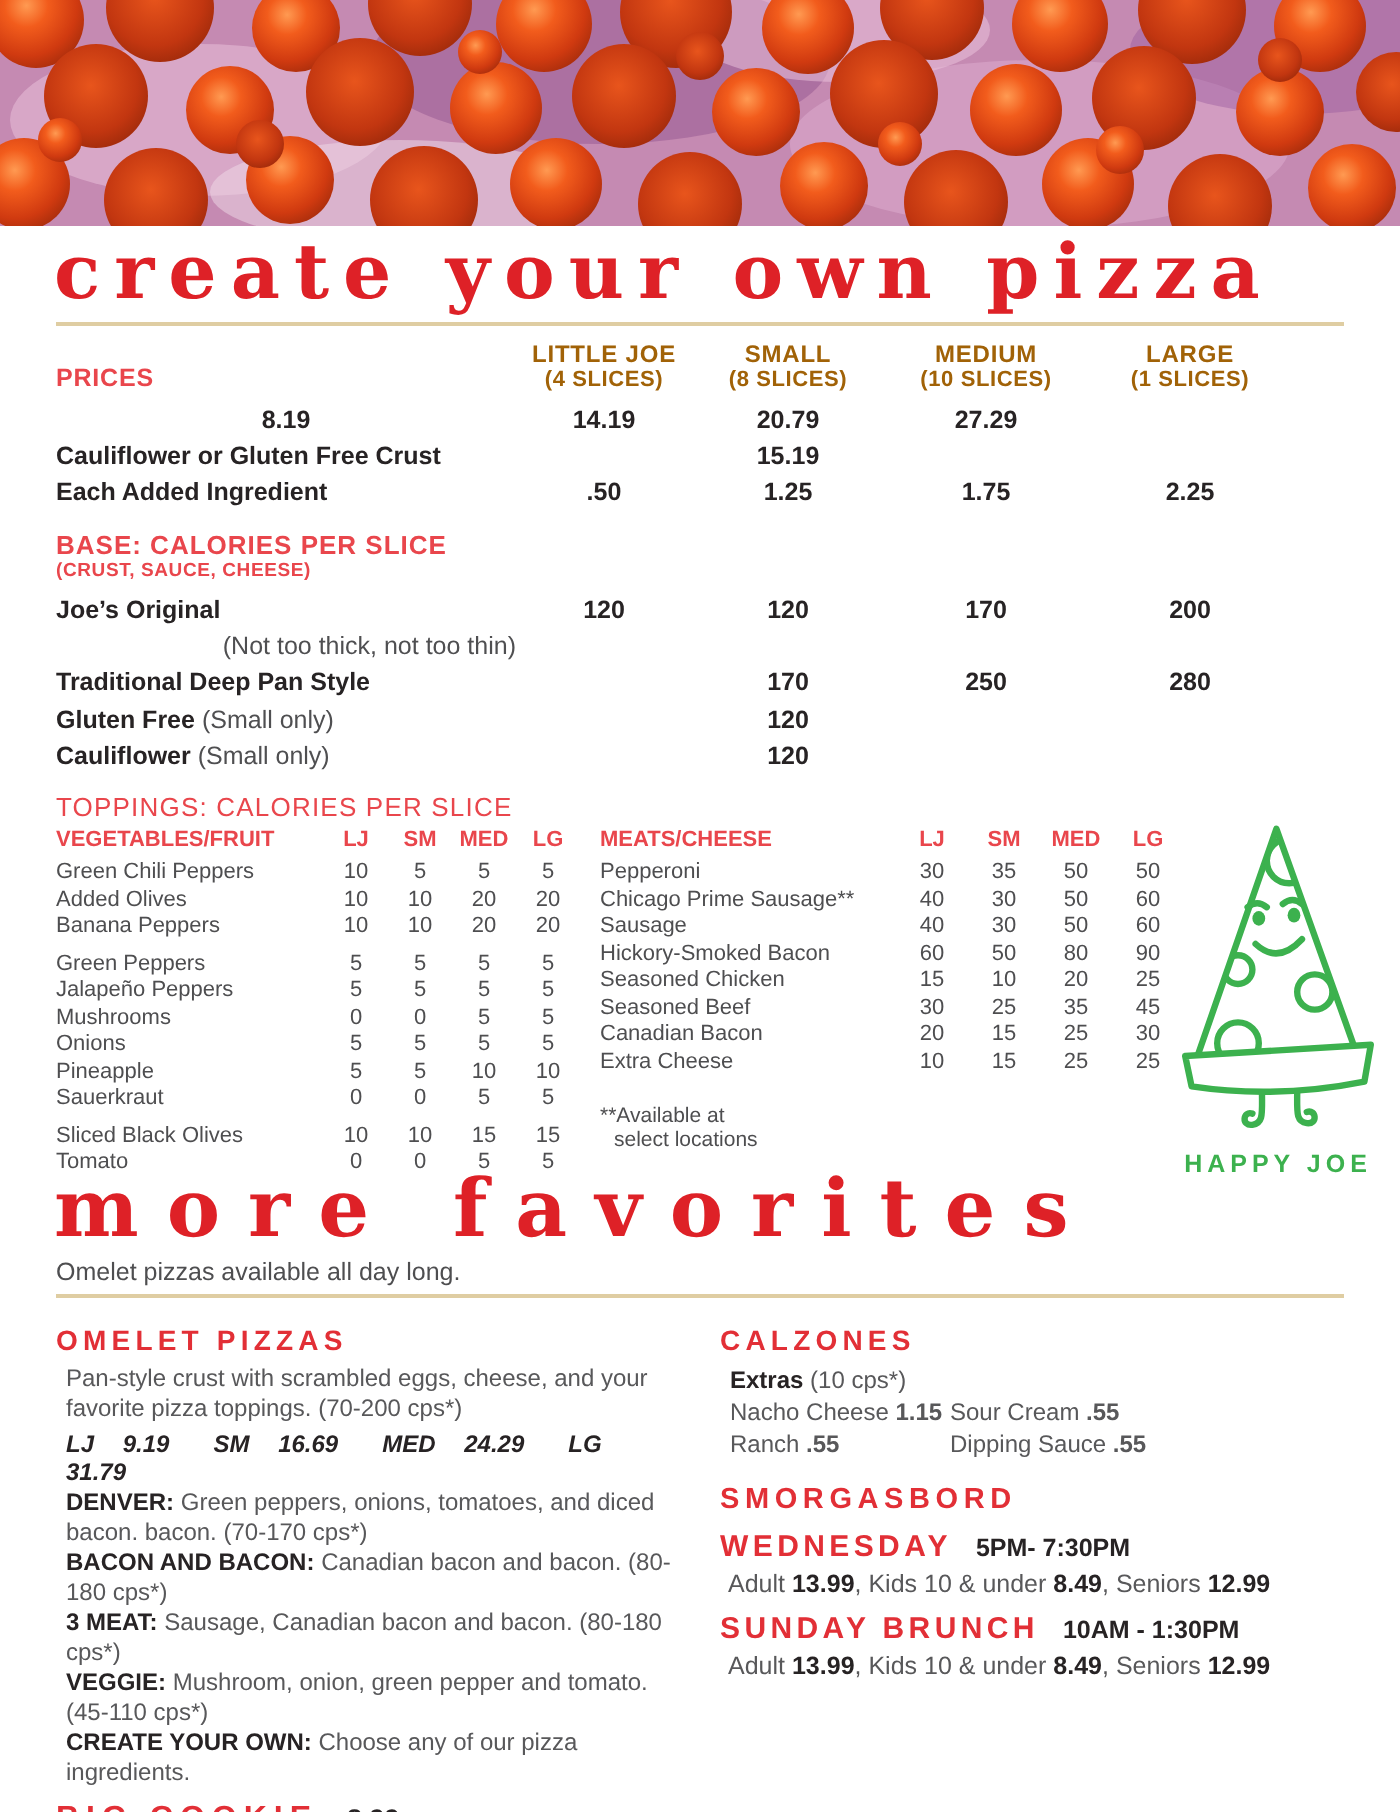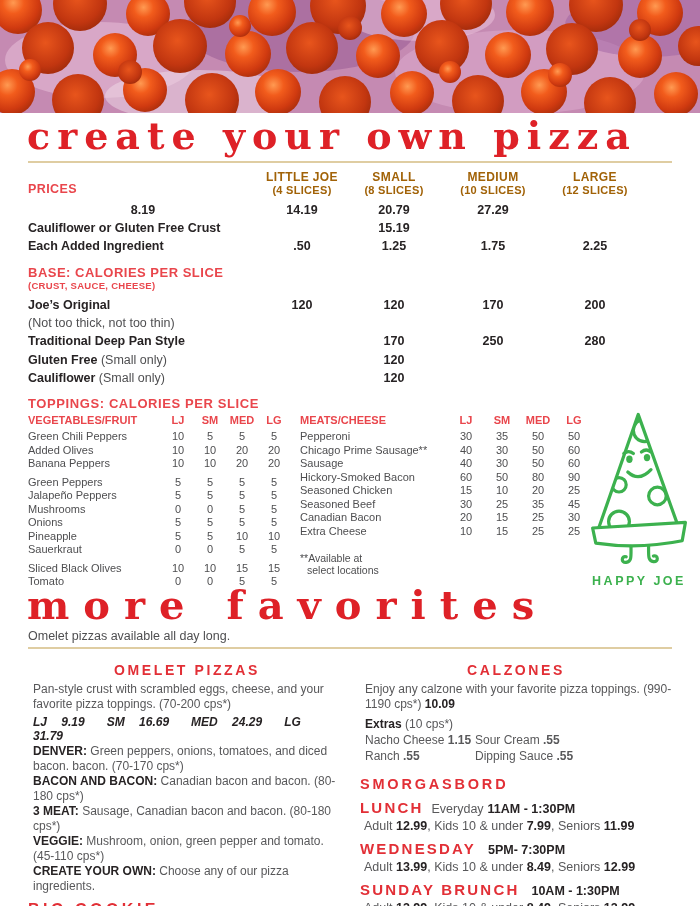"(12 SLICES)" span.hslices { text: 12 -> 1 }
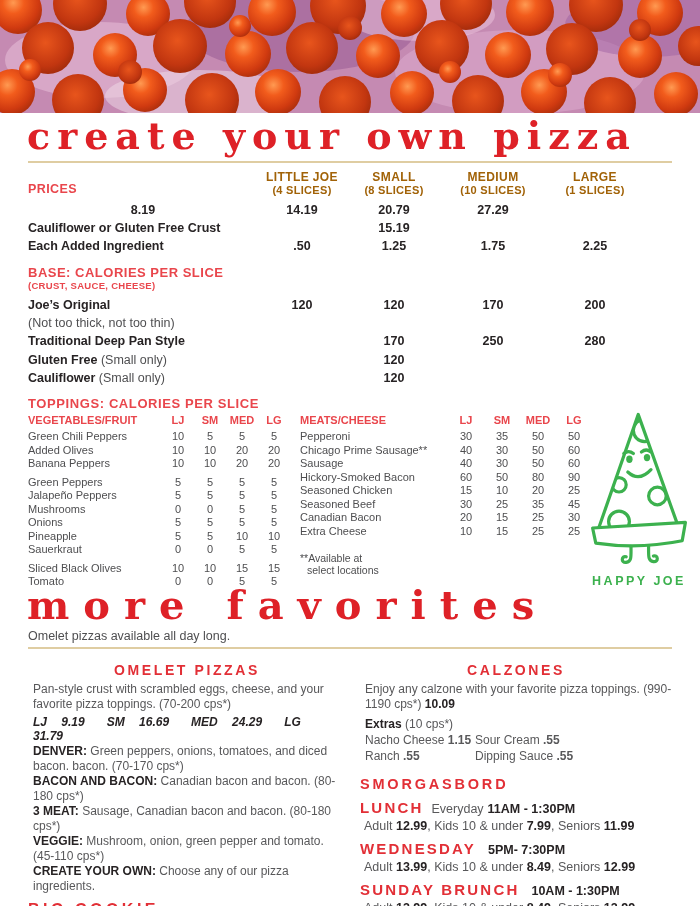"(Not too thick, not too" .sub { text-align: none -> right }
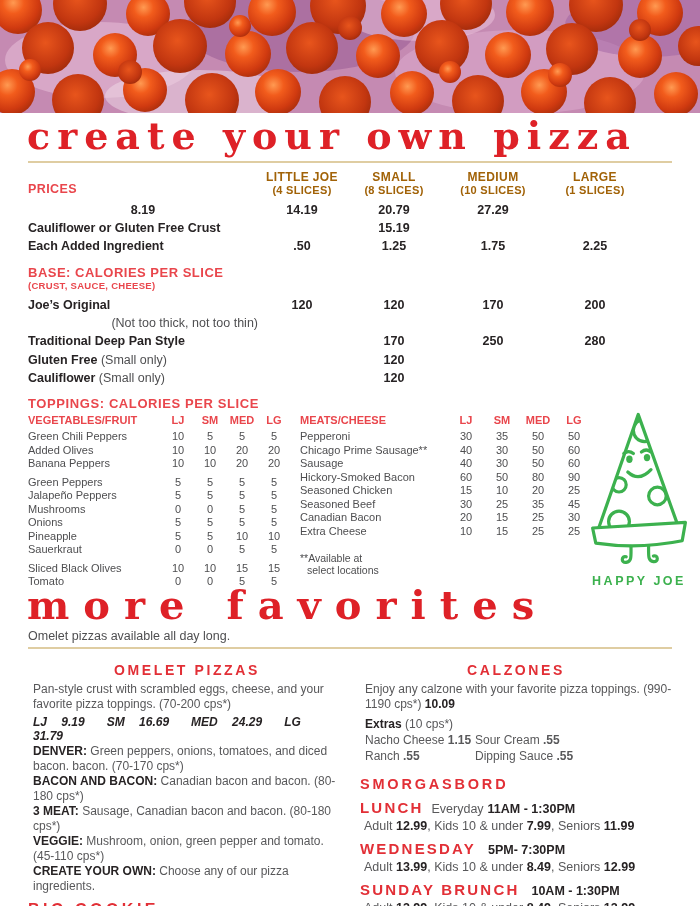"TOPPINGS: CALORIES PER SLICE" .topheading { font-weight: 700 -> 400 }
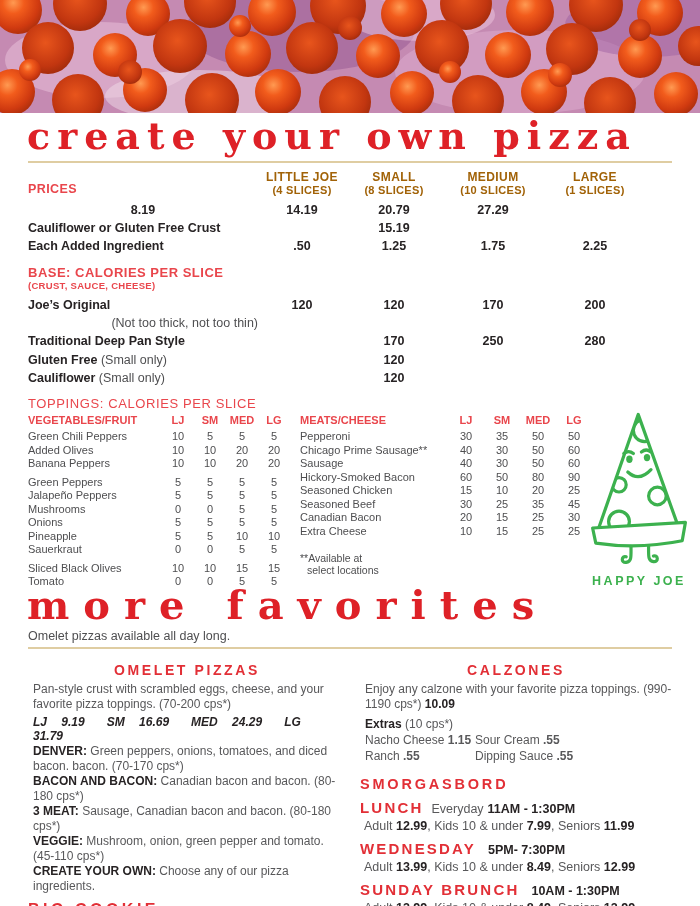"OMELET PIZZAS" .favhead { text-align: center -> none }
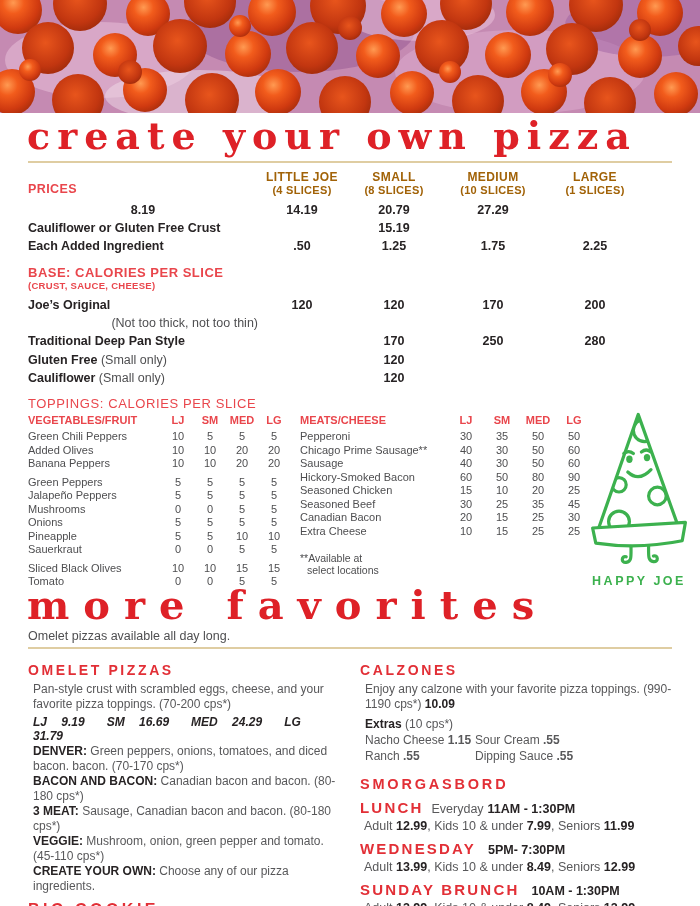"Enjoy any calzone with your" div.fbody { html: <div> <span>Enjoy any calzone with your favorite pizza toppings. (990-1190 cps*)</span> <b>10.09</b> </div> -> none }
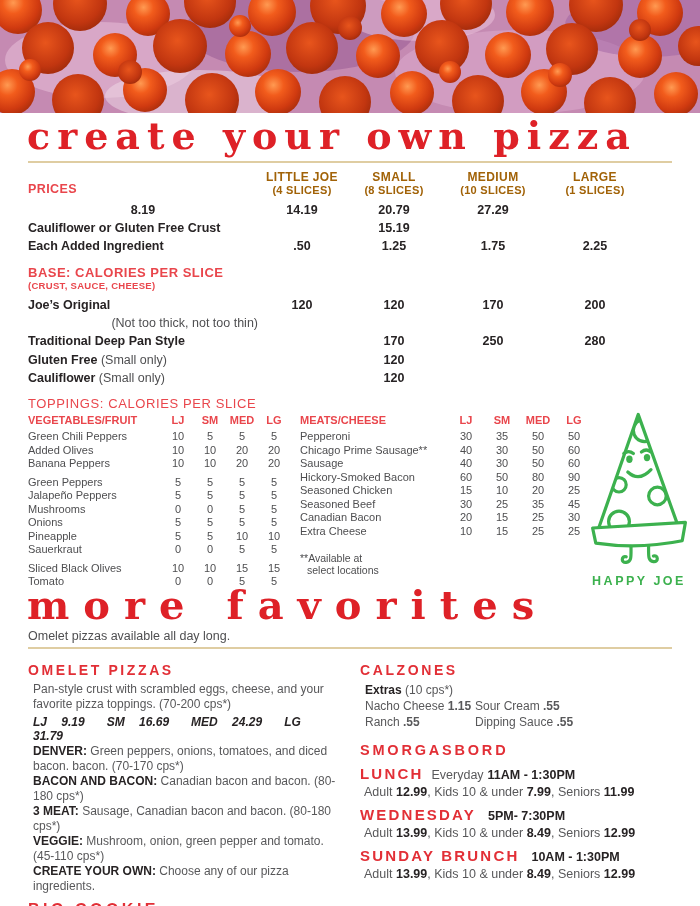"LUNCH Everyday 11AM - 1:30PM" div.sess { html: <div> <div> <span>LUNCH</span><span>Everyday</span><span>11AM - 1:30PM</span> </div> <div> <span>Adult</span> <b>12.99</b><span>, Kids 10 &amp; under</span> <b>7.99</b><span>, Seniors</span> <b>11.99</b> </div> </div> -> none }
